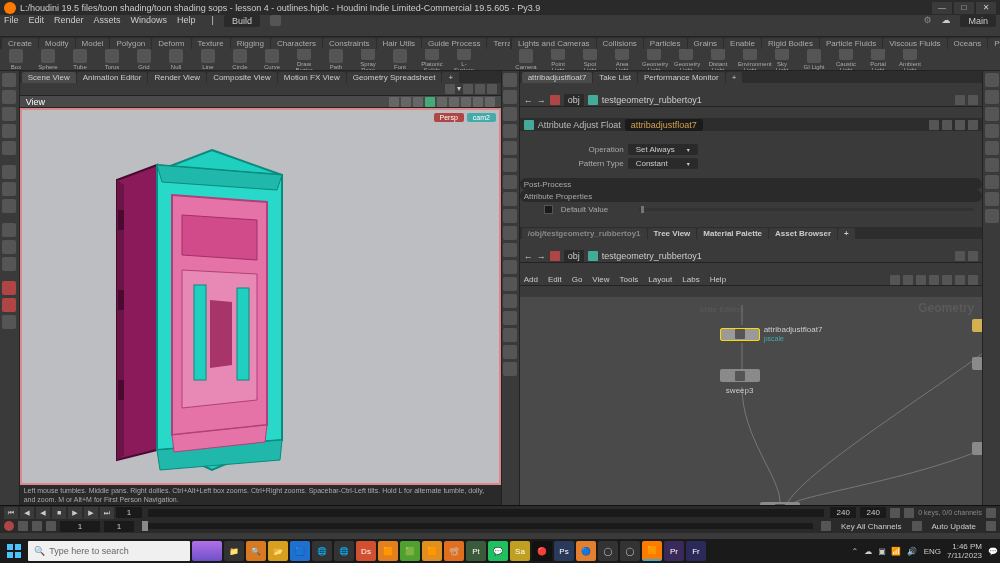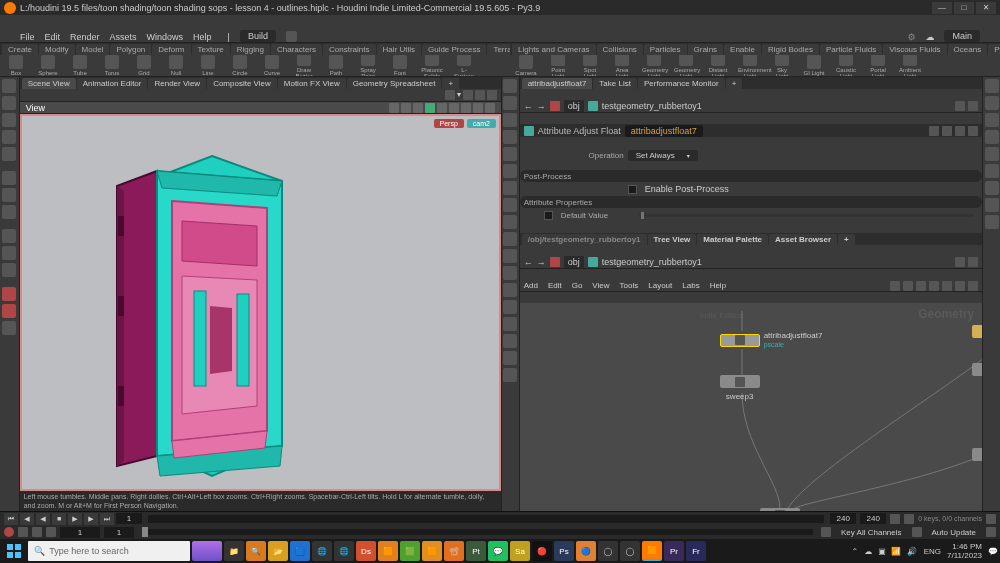"File" .menubar { align-items: flex-end -> flex-start; height: 28px -> 22px; padding: 0 20px -> 0 4px }
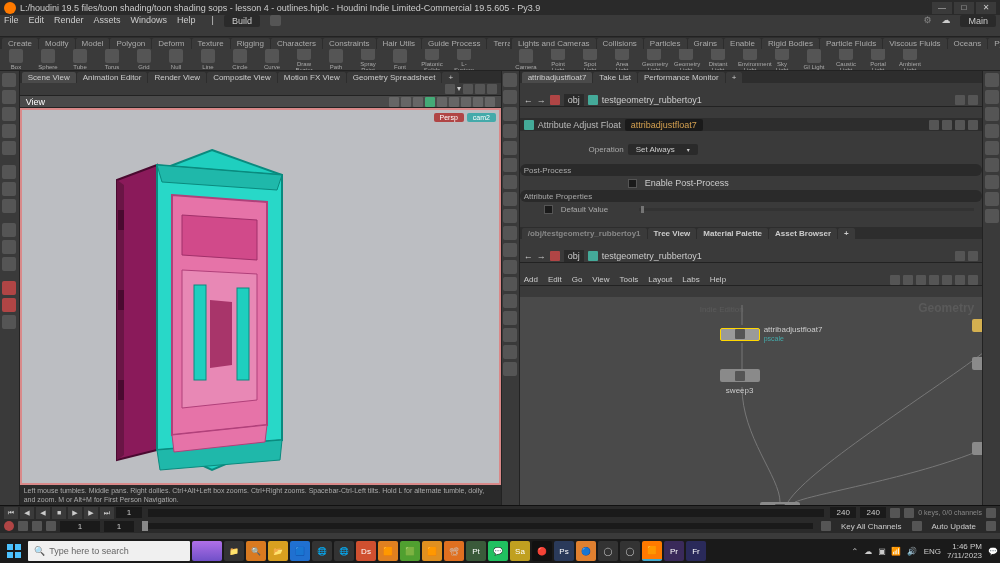"Pattern Type" div.param-row { html: none -> <div> <div>Pattern Type</div> <div> <span>Constant</span> </div> </div> }
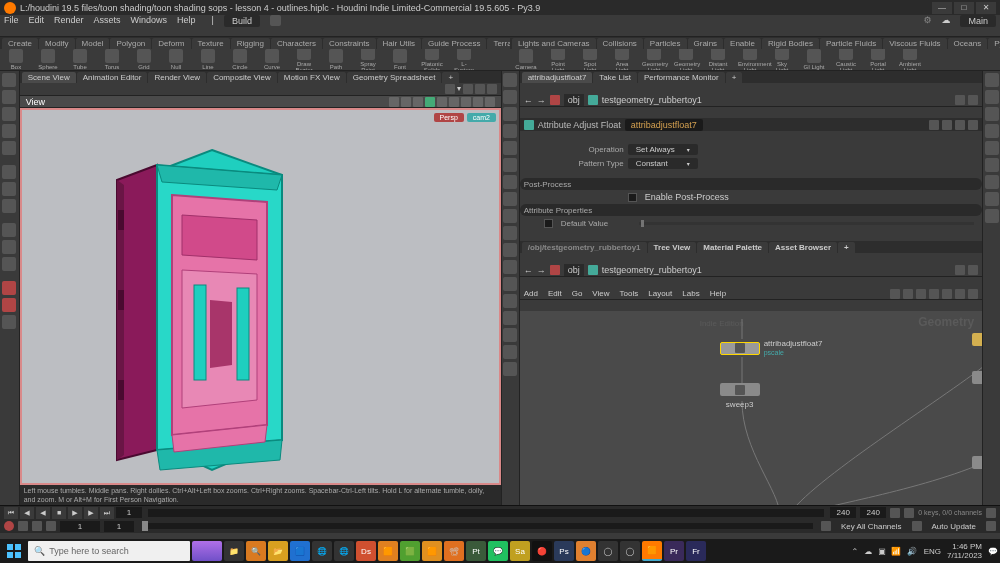"Enable Post-Process" div.param-row { html: <div> <div></div> <div></div> <span>Enable Post-Process</span> </div> -> none }
